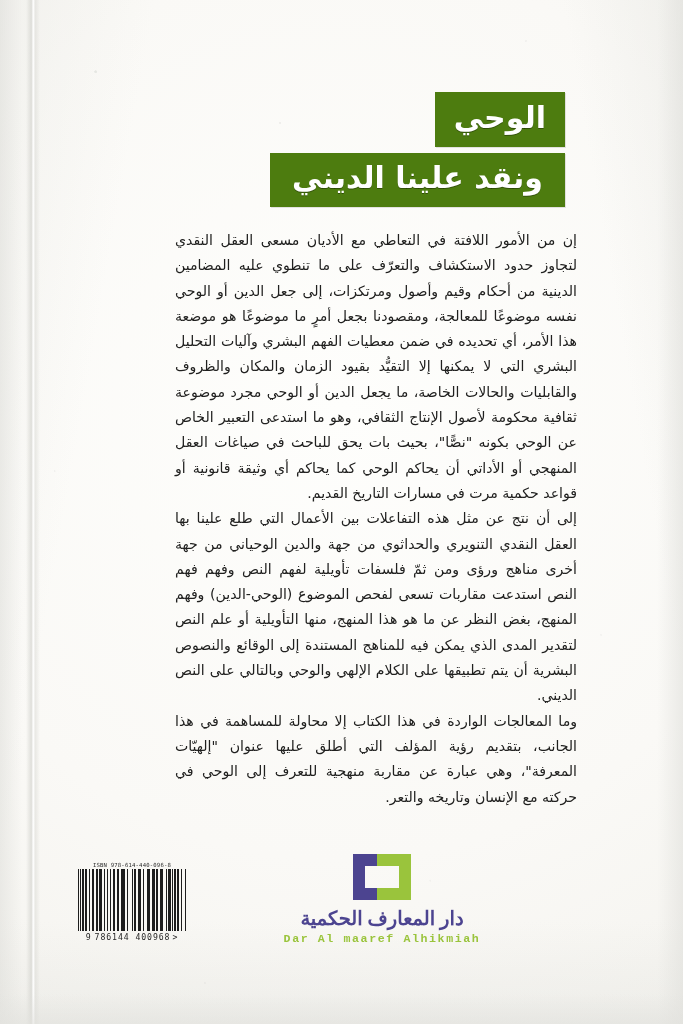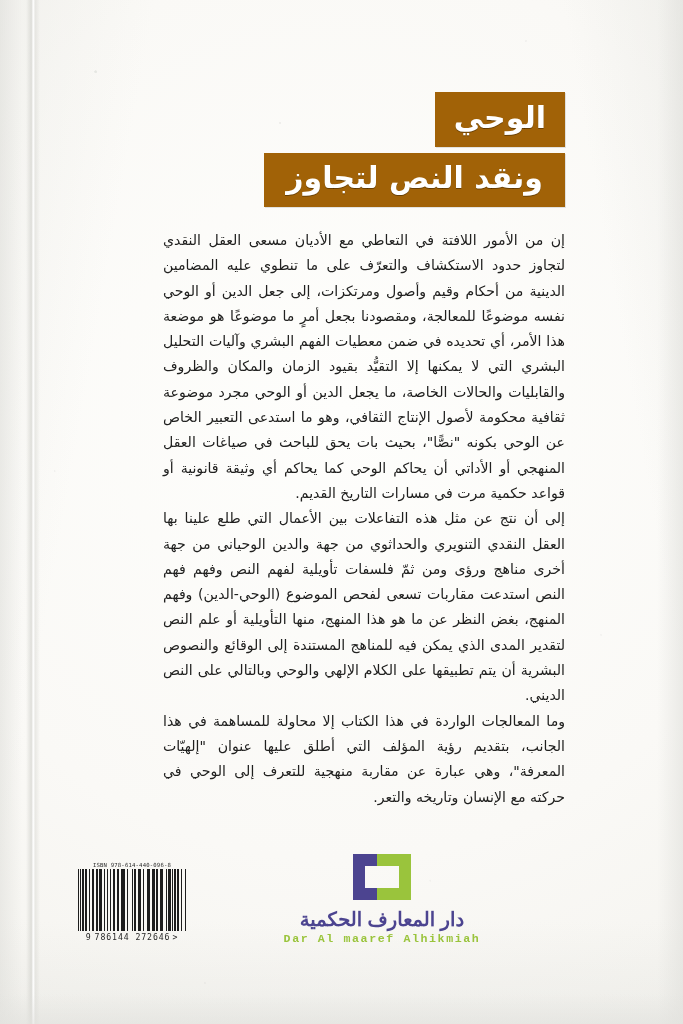"الوحي" .title-box { background: #a16207 -> #4d7c0f }
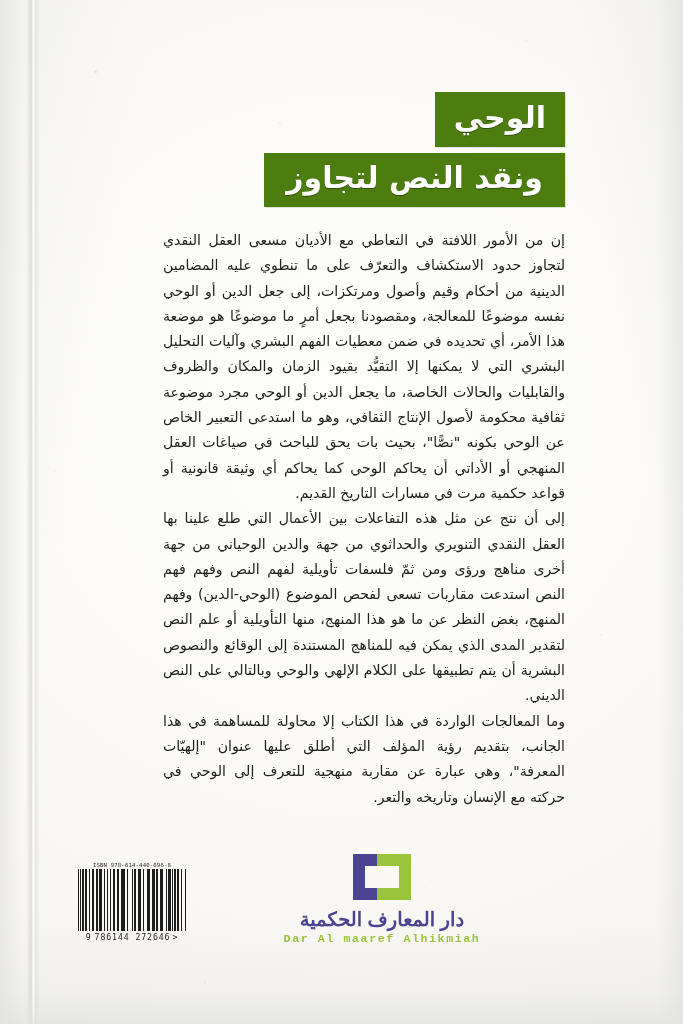"ونقد النص لتجاوز" span.title-text { text: النص لتجاوز -> علينا الديني }
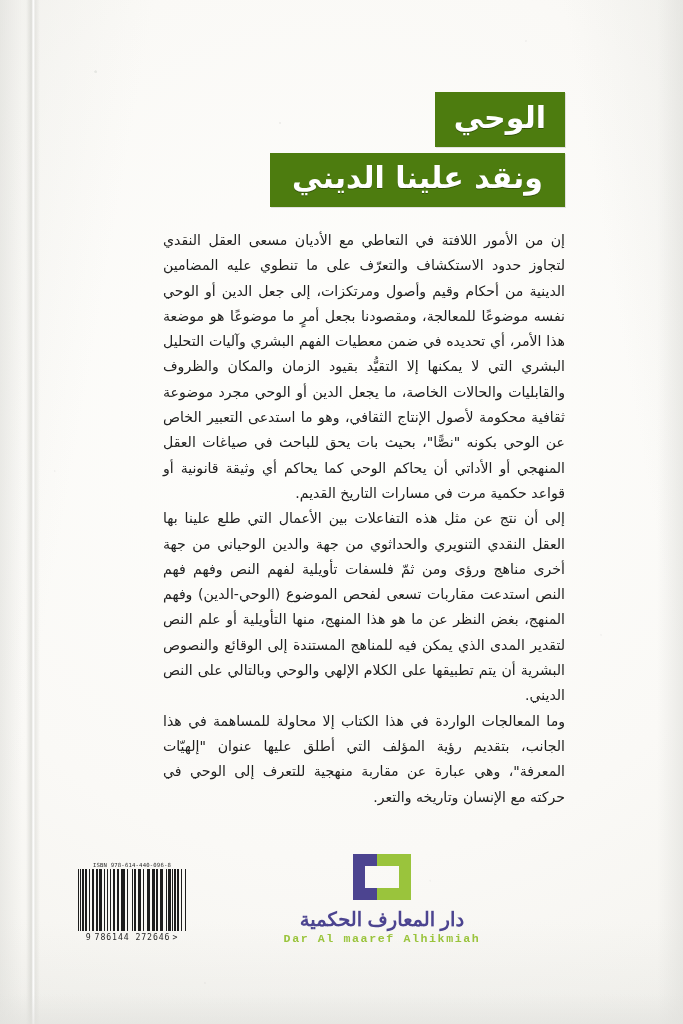"إن من الأمور اللافتة في" .body-copy { right: 118px -> 106px }
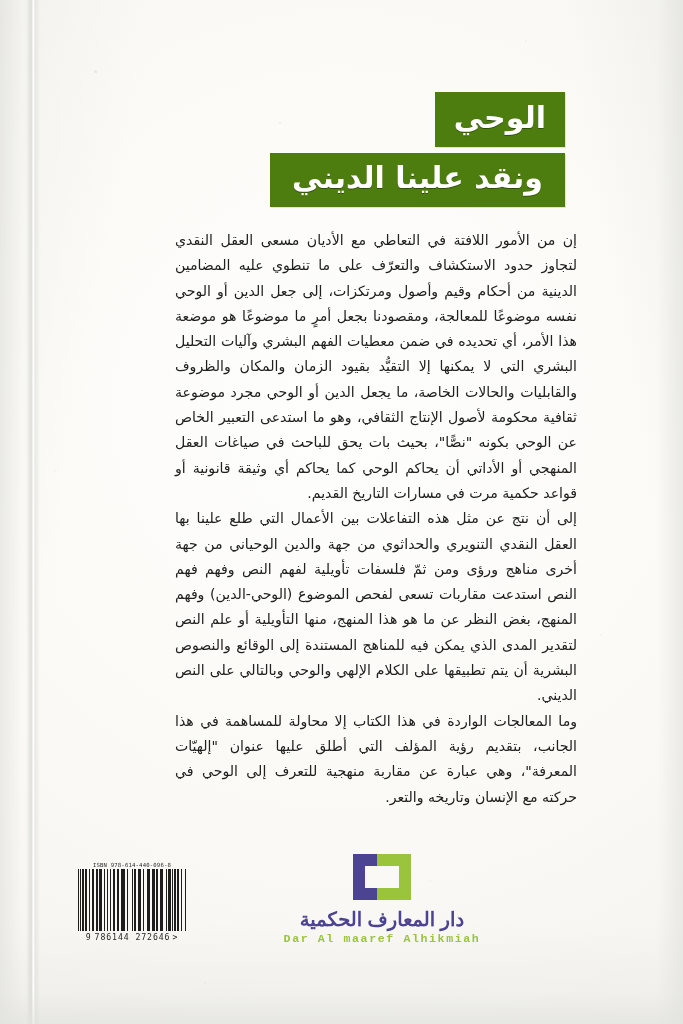"دار المعارف الحكمية" .publisher-ar { font-family: Liberation Sans, sans-serif -> Liberation Serif, serif }
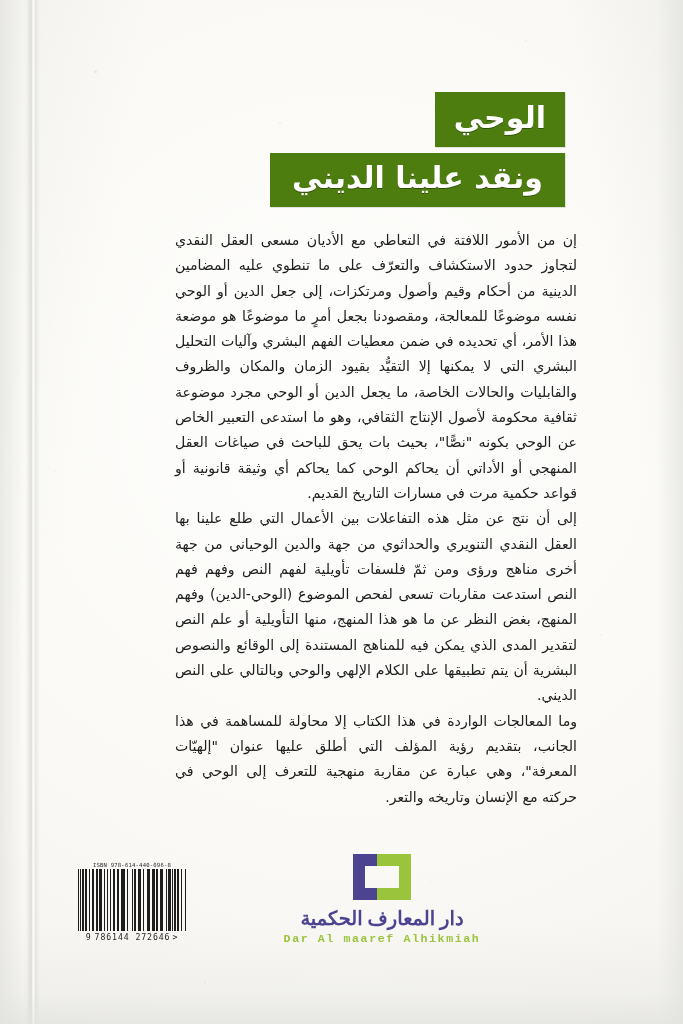"786144 272646" span { text: 272646 -> 400968 }
